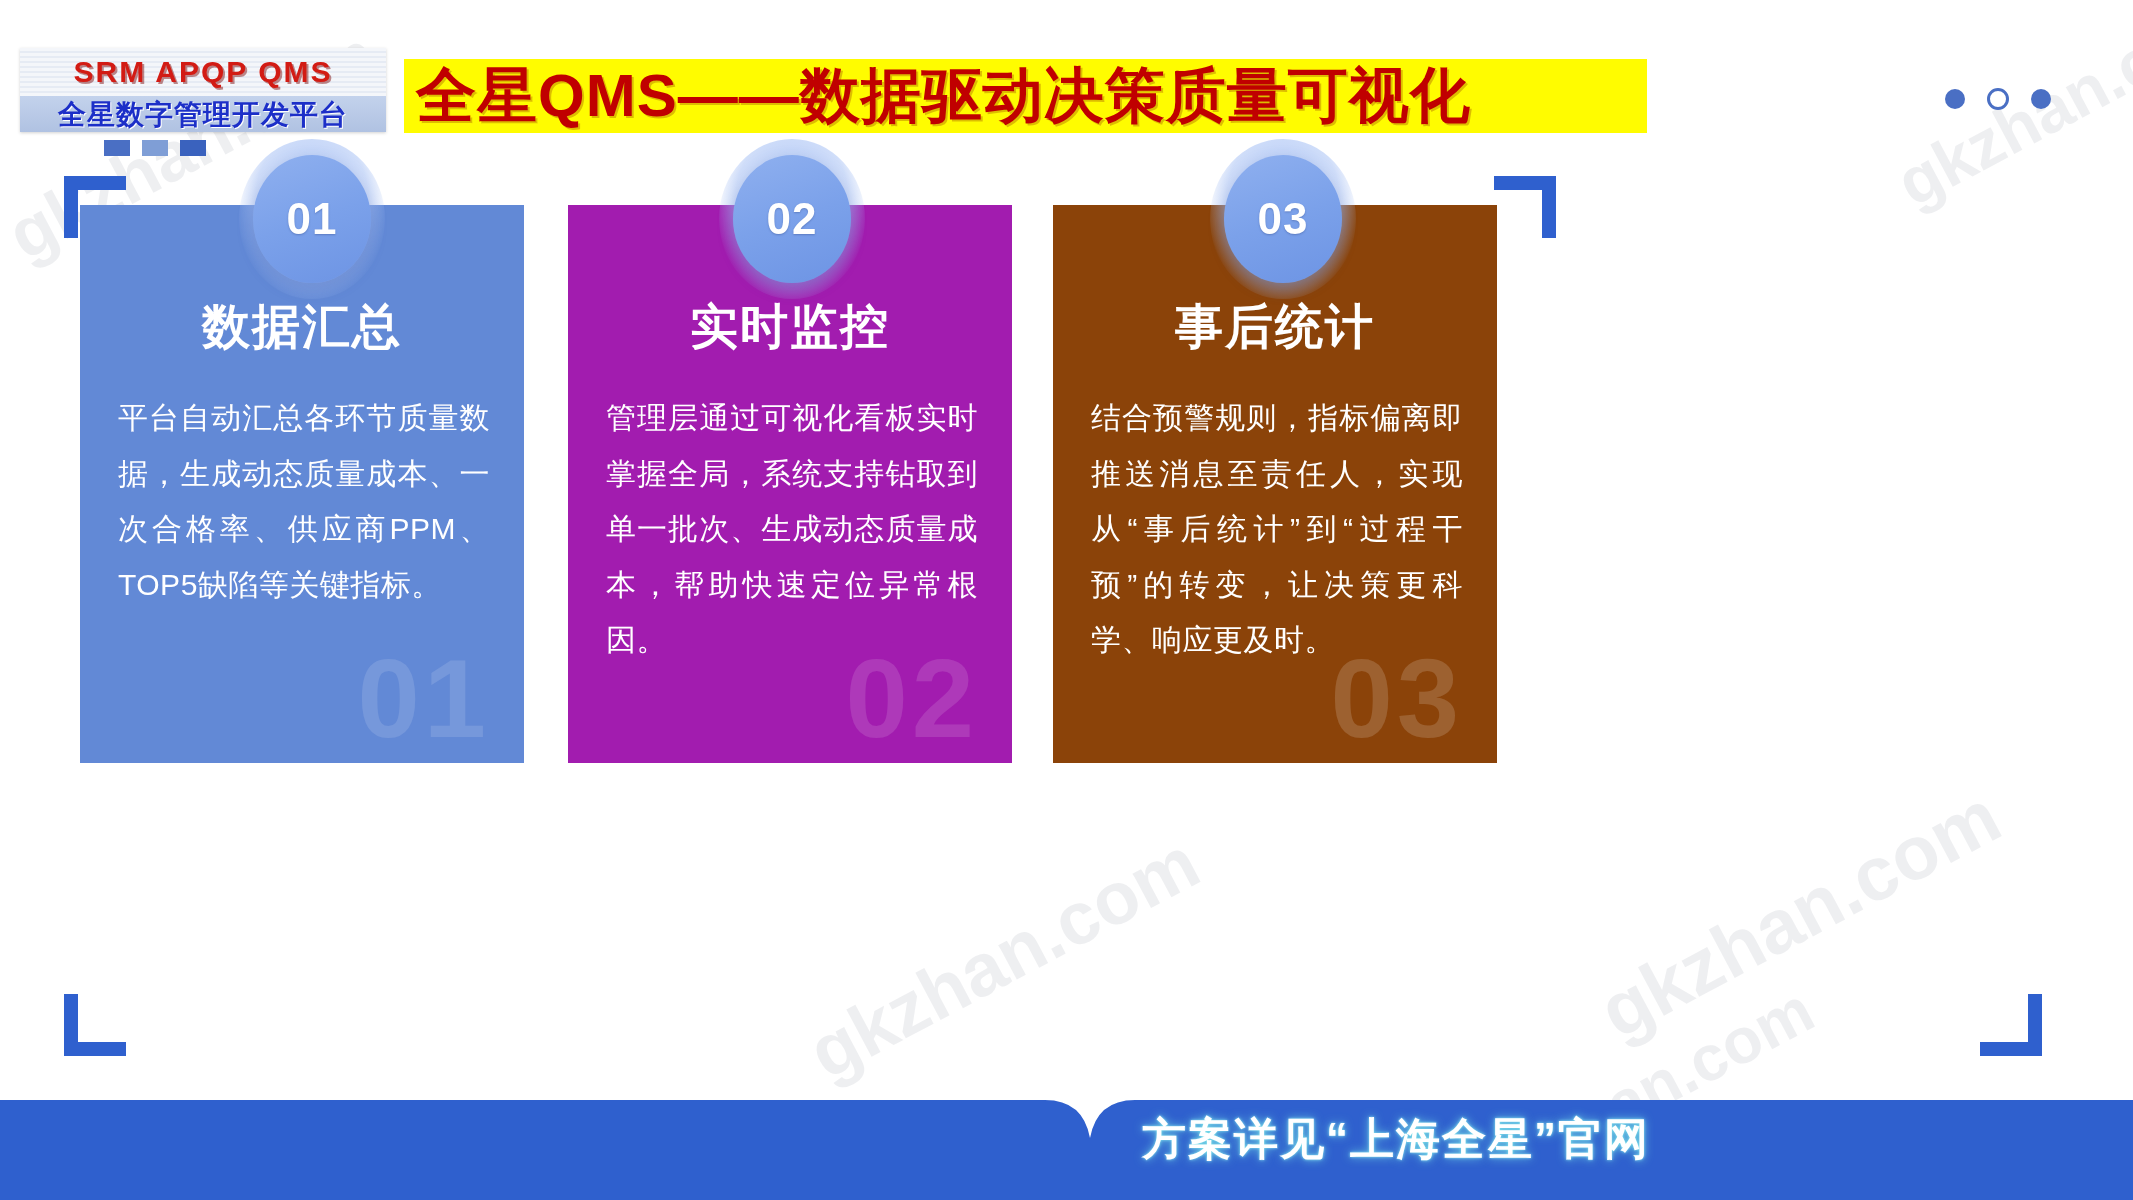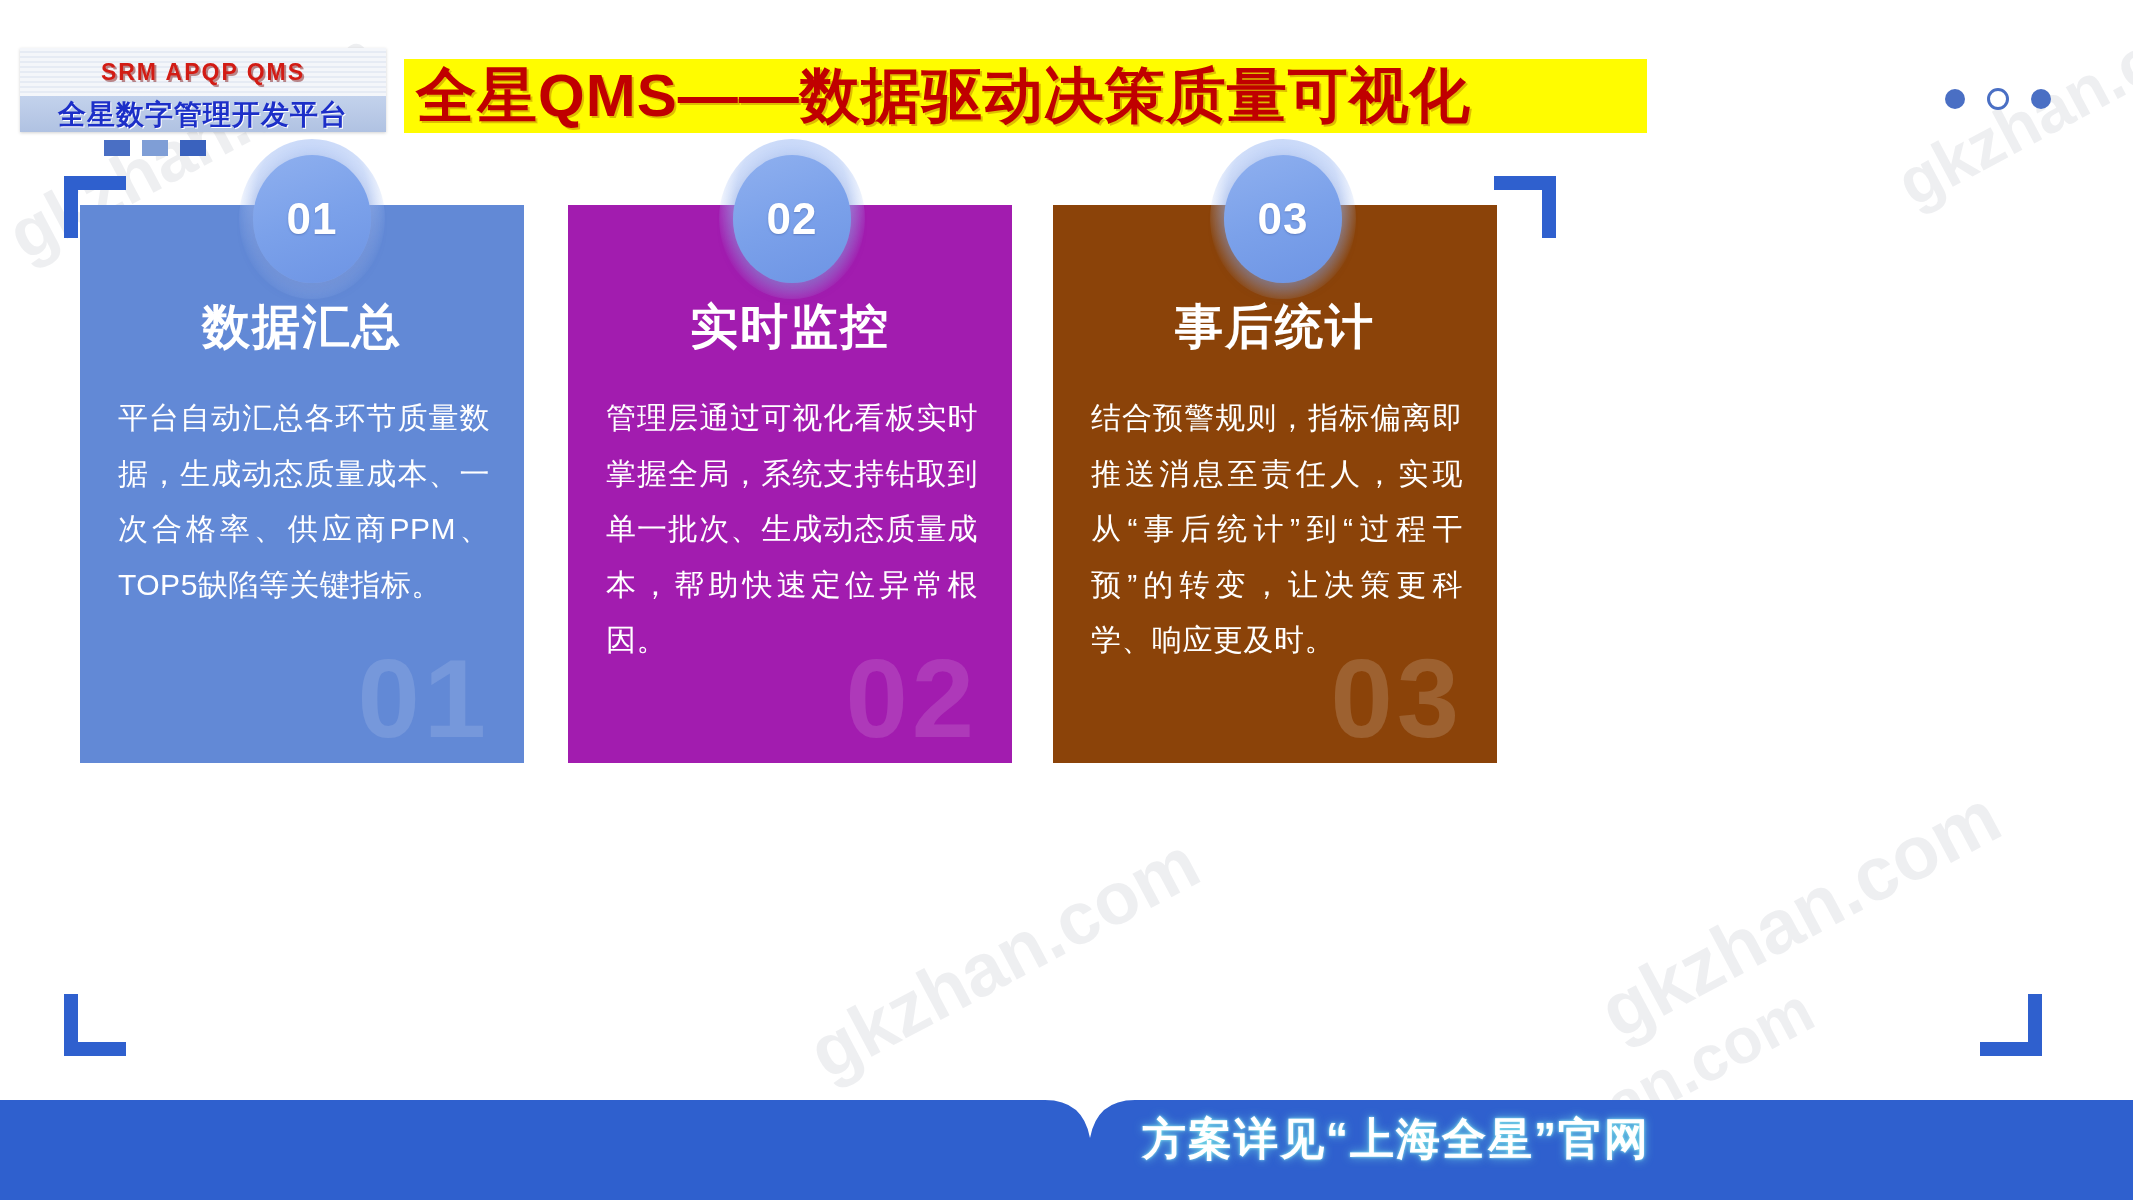"SRM APQP QMS" .logo-top span { font-size: 23px -> 30px }
